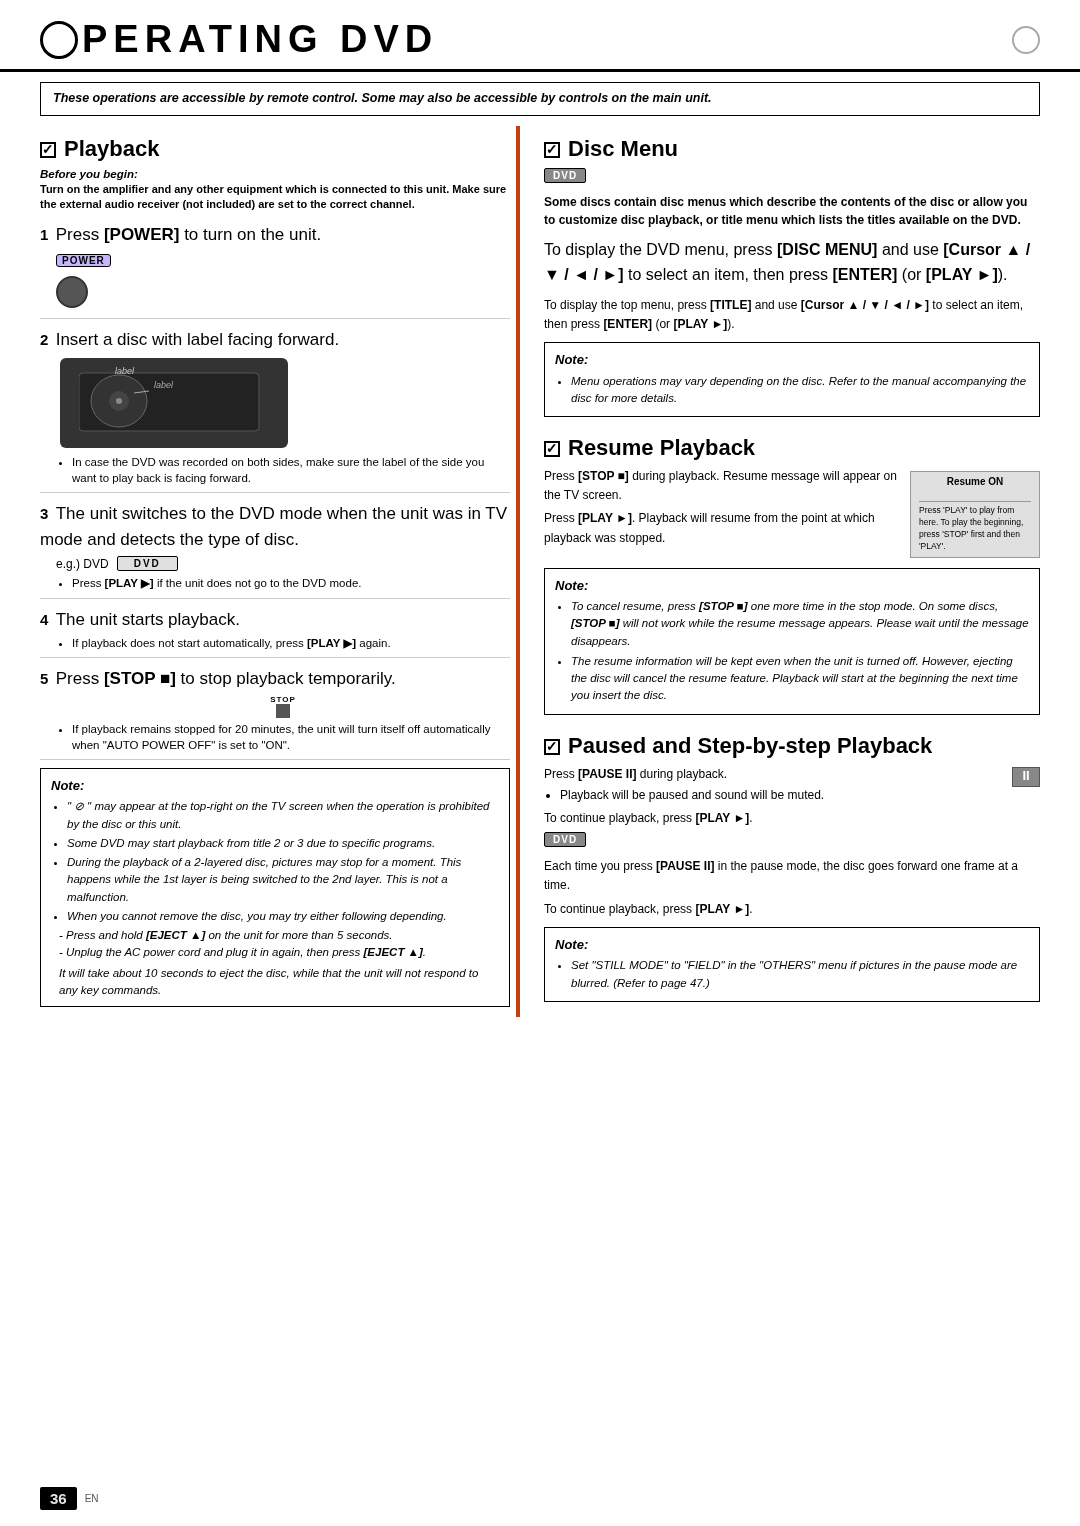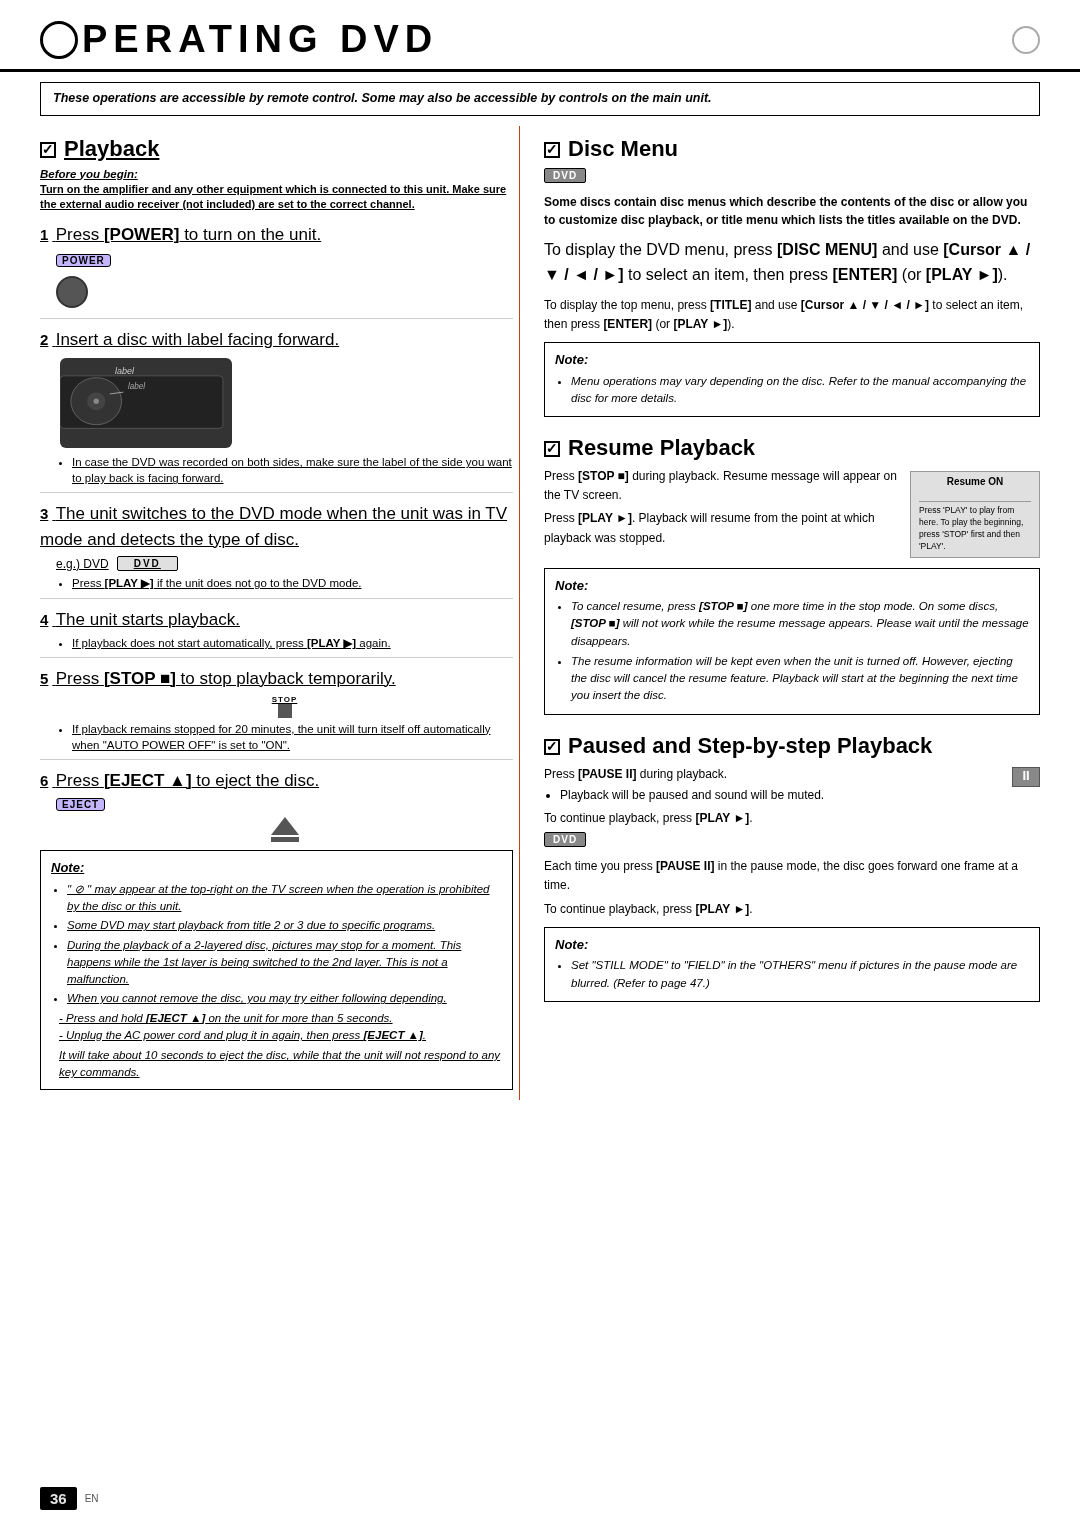"Playback" .col-left { border-right: 1px solid #c2410c -> 4px solid #c2410c; text-decoration: underline -> none }
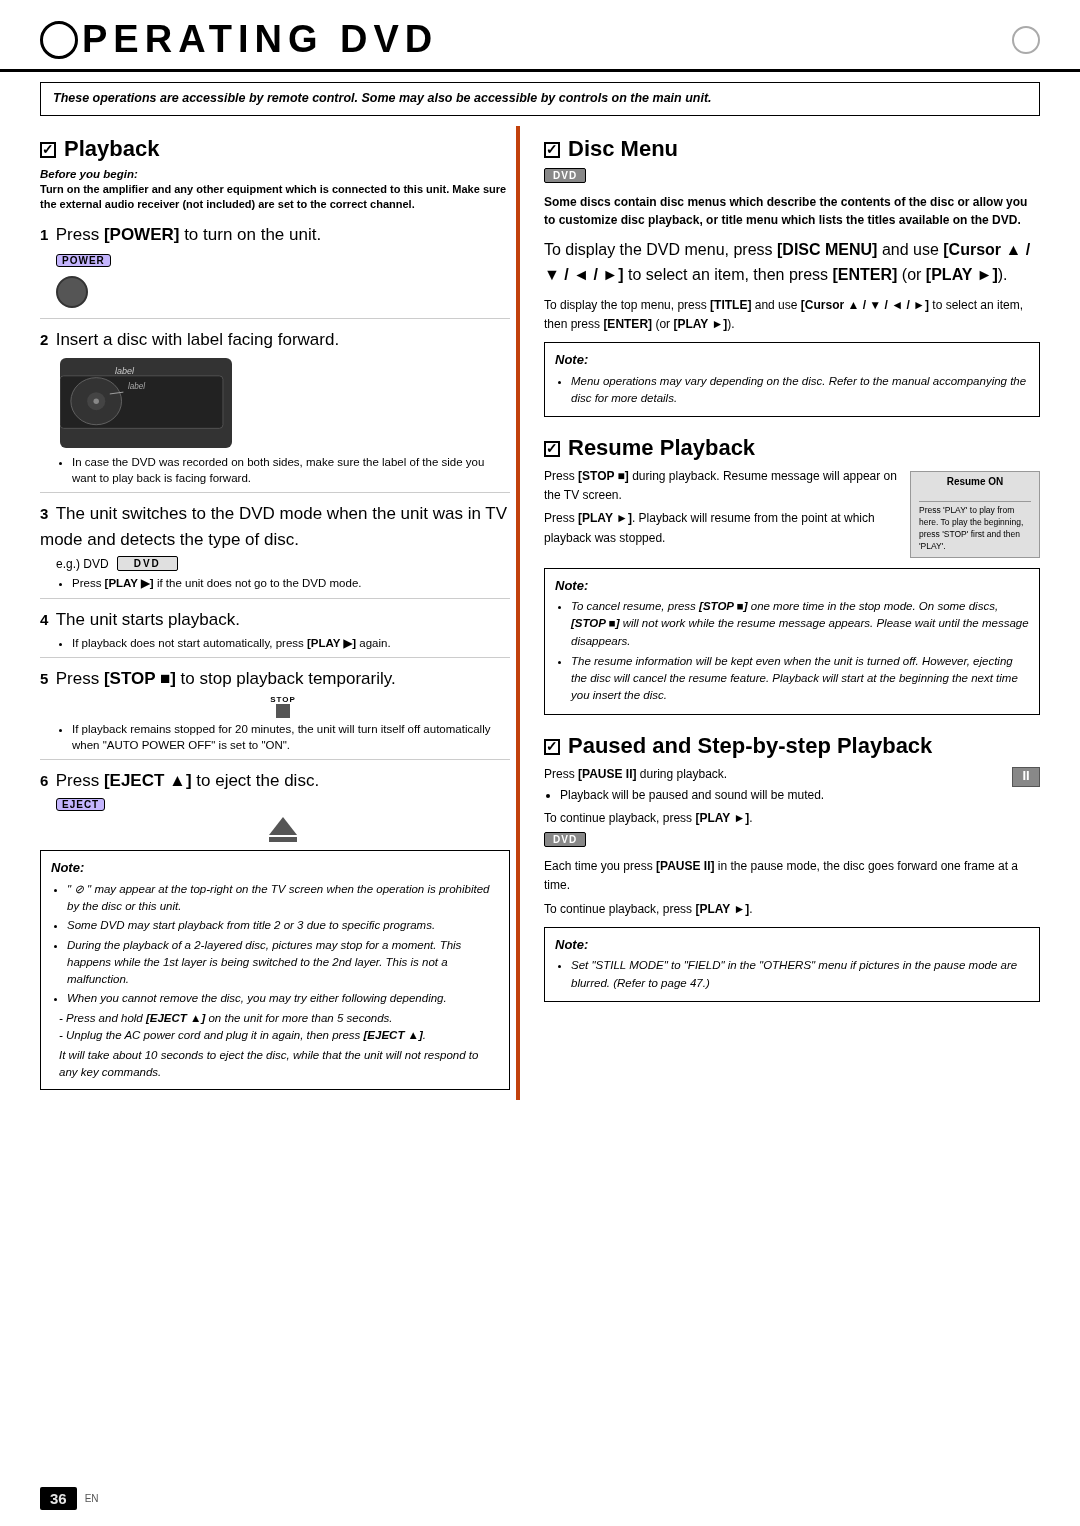"label" .disc-image { width: 172px -> 228px }
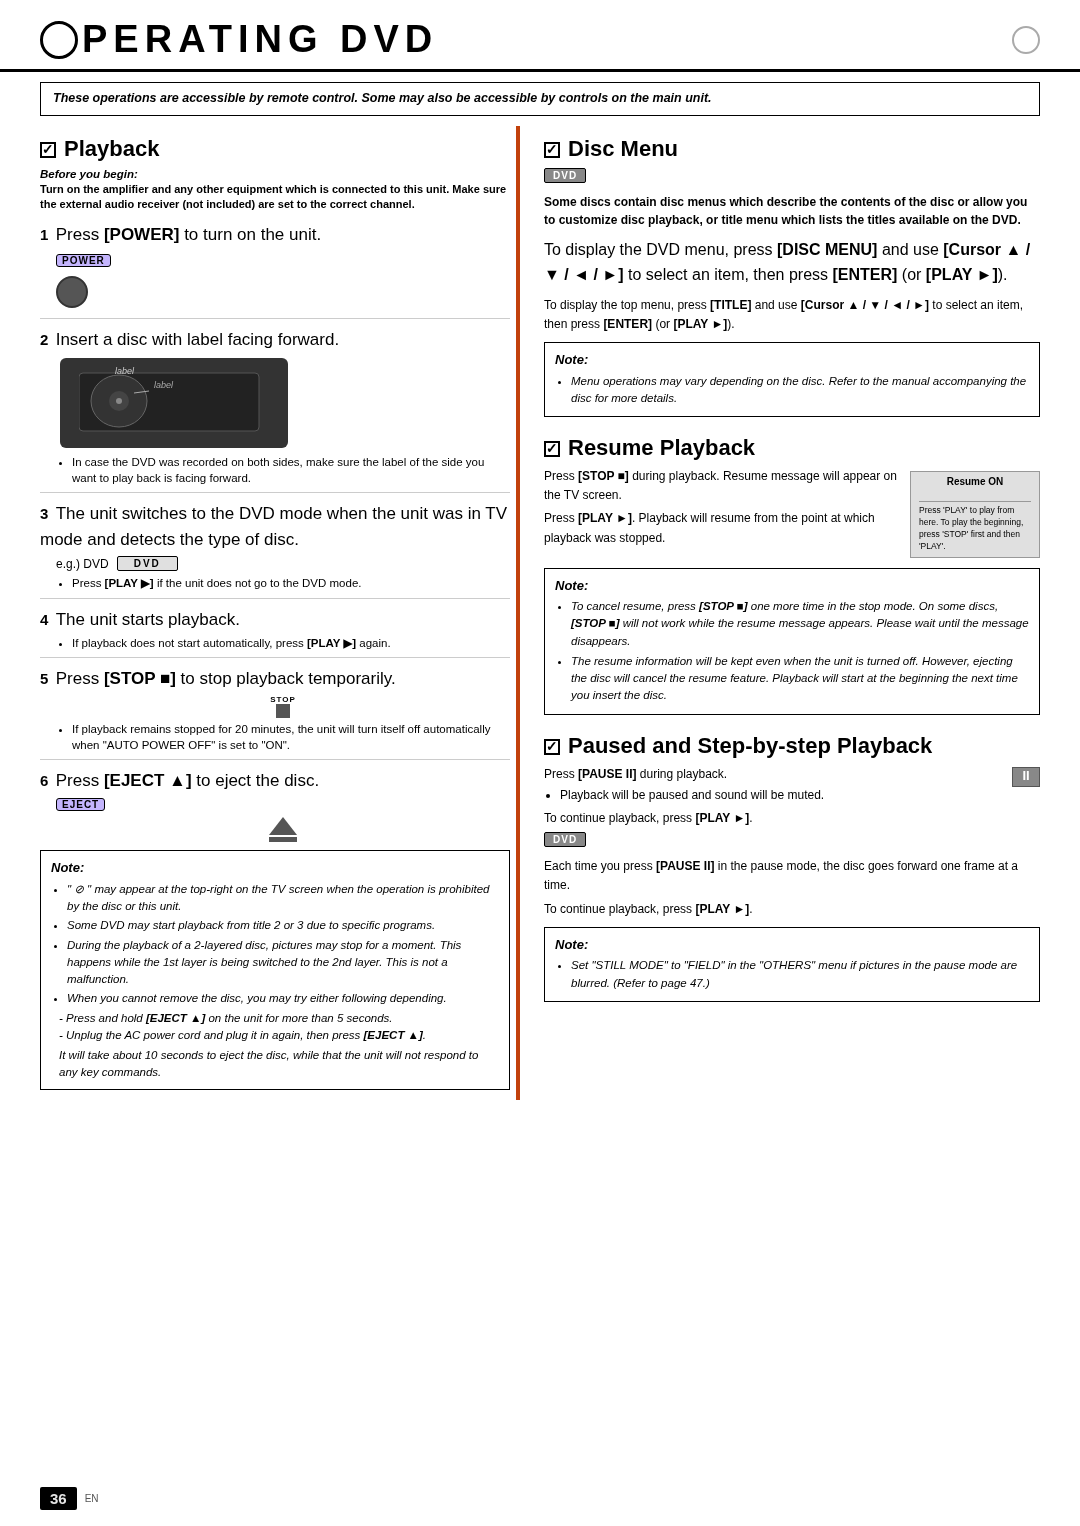"6 Press [EJECT ▲] to" div.step-noborder { html: <div> <span>6</span> <span>Press <span>[EJECT ▲]</span> to eject the disc.</span> <div> <div>EJECT</div> <div> <div></div> <div></div> </div> </div> </div> -> none }
